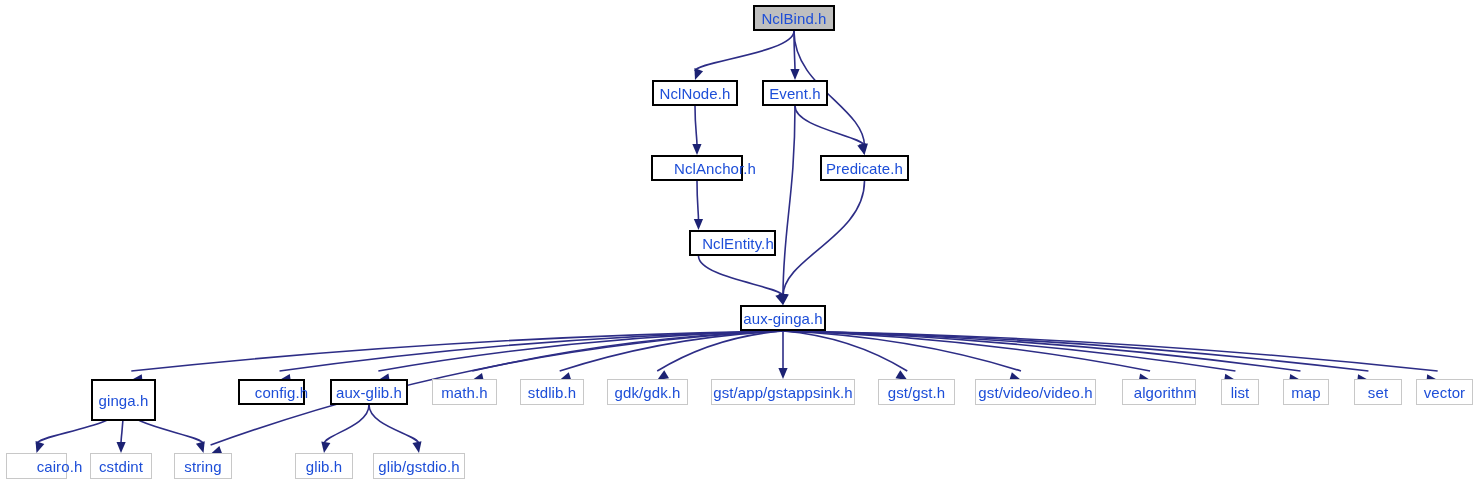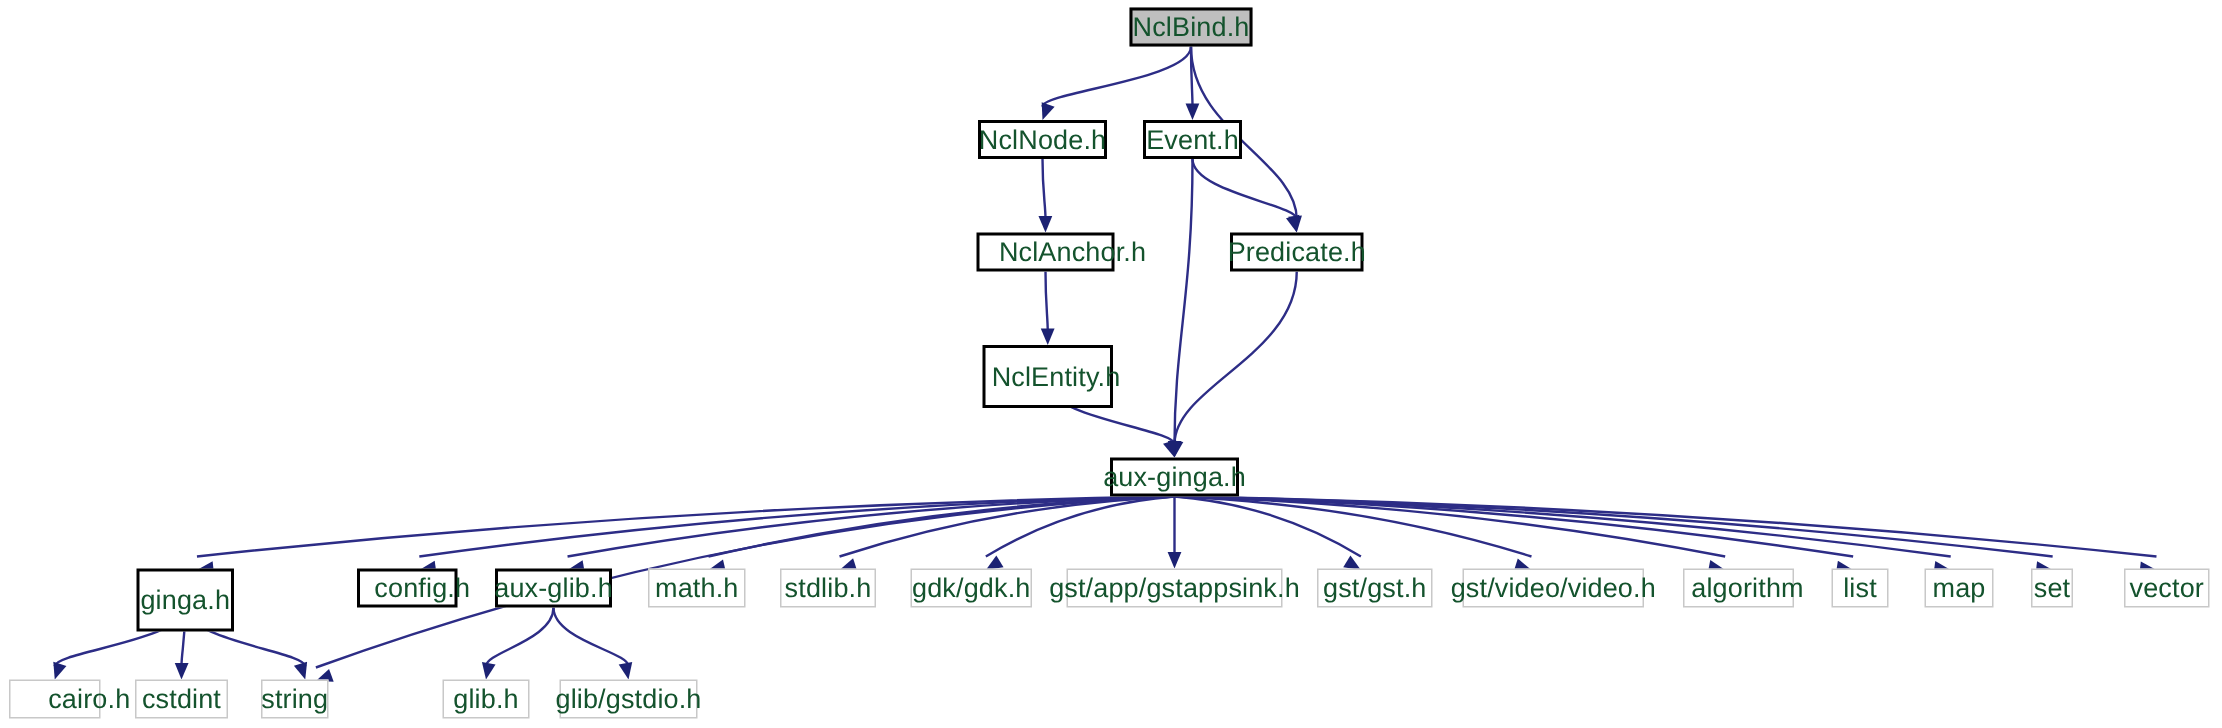"NclBind.h" .node-label { color: #14532d -> #1d4ed8; font-size: 18px -> 15px }
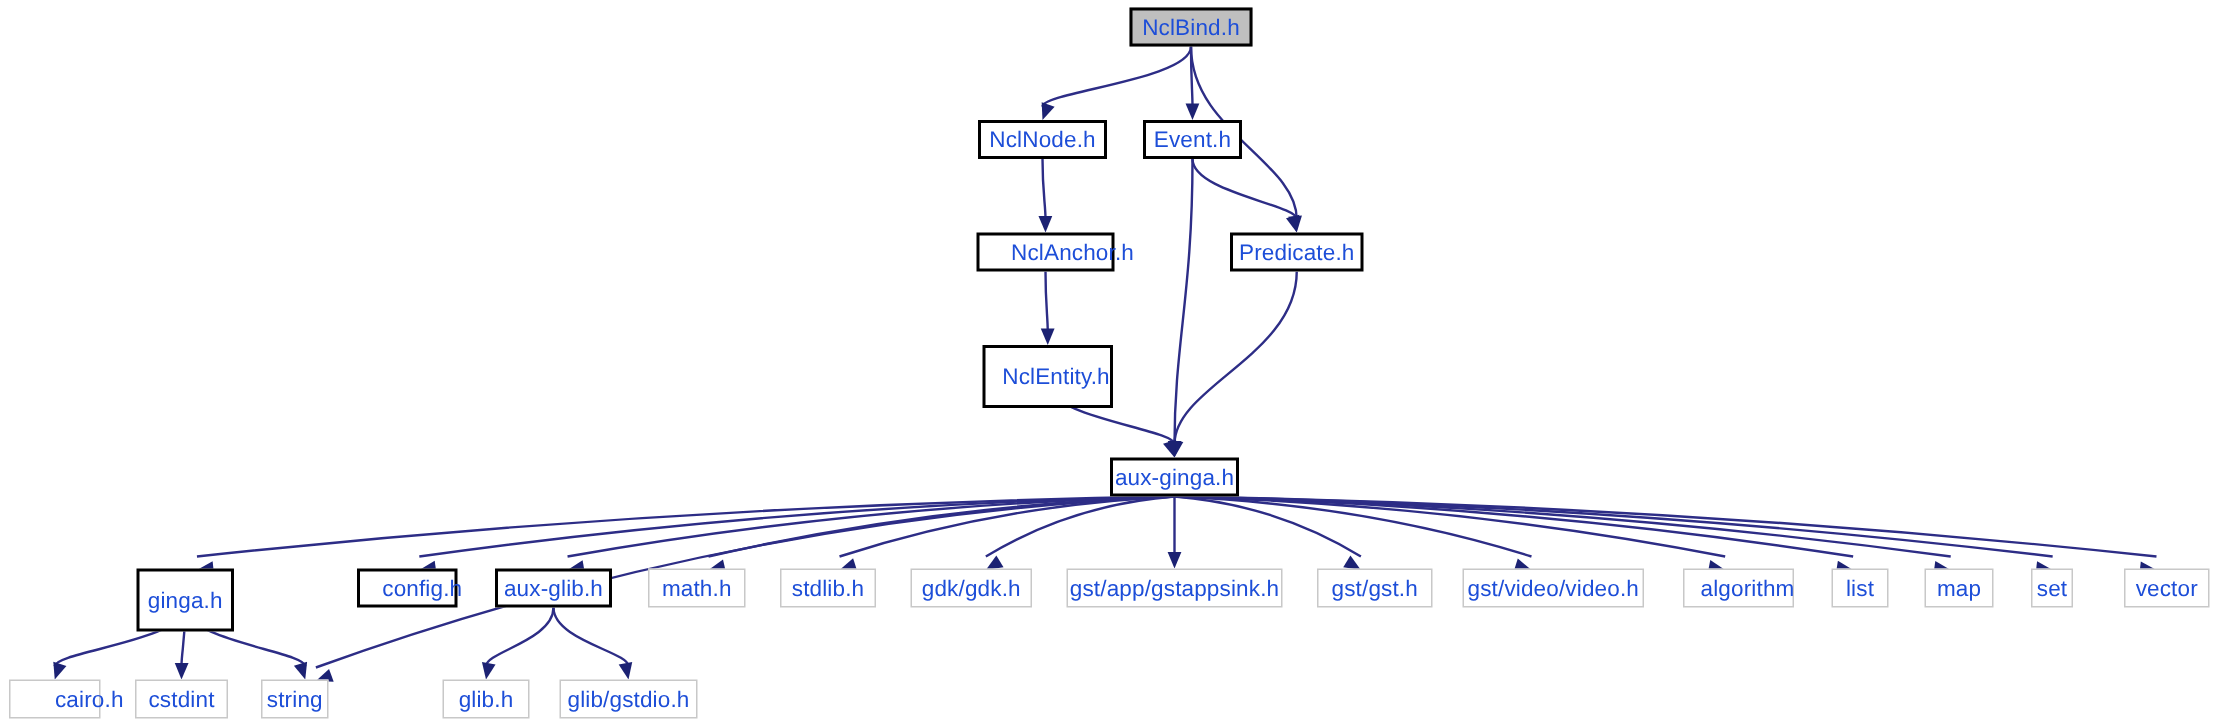"NclEntity.h" div.node-box { height: 42px -> 26px; left: 655px -> 689px }
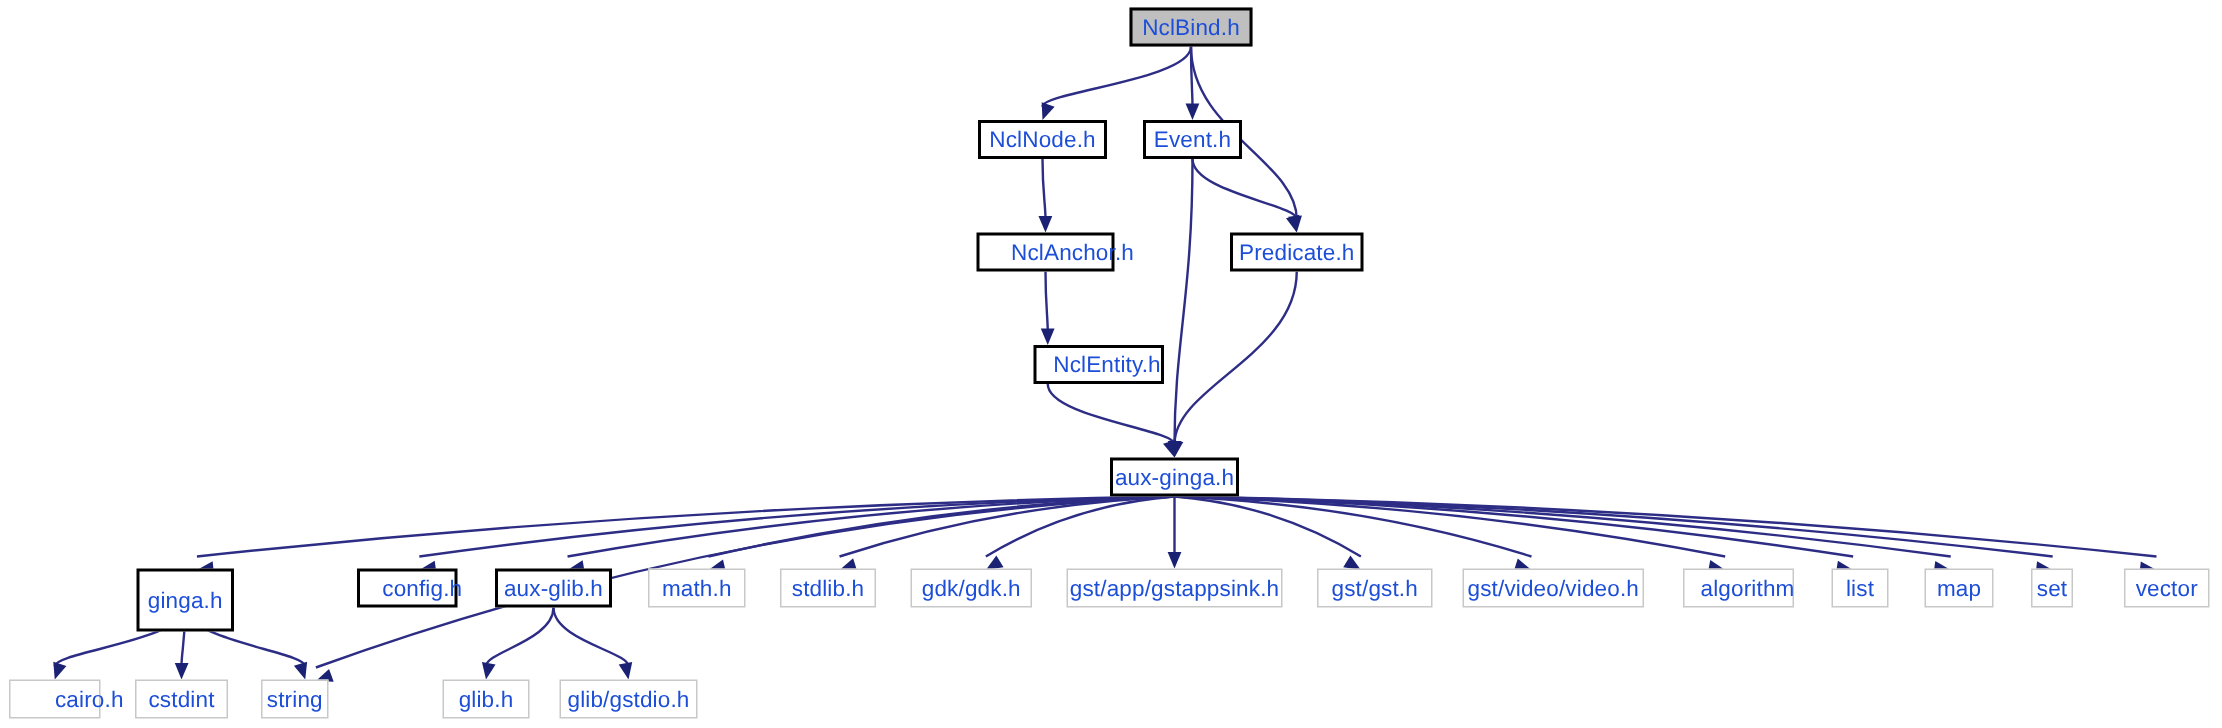"set" div.node-box { width: 28px -> 48px }
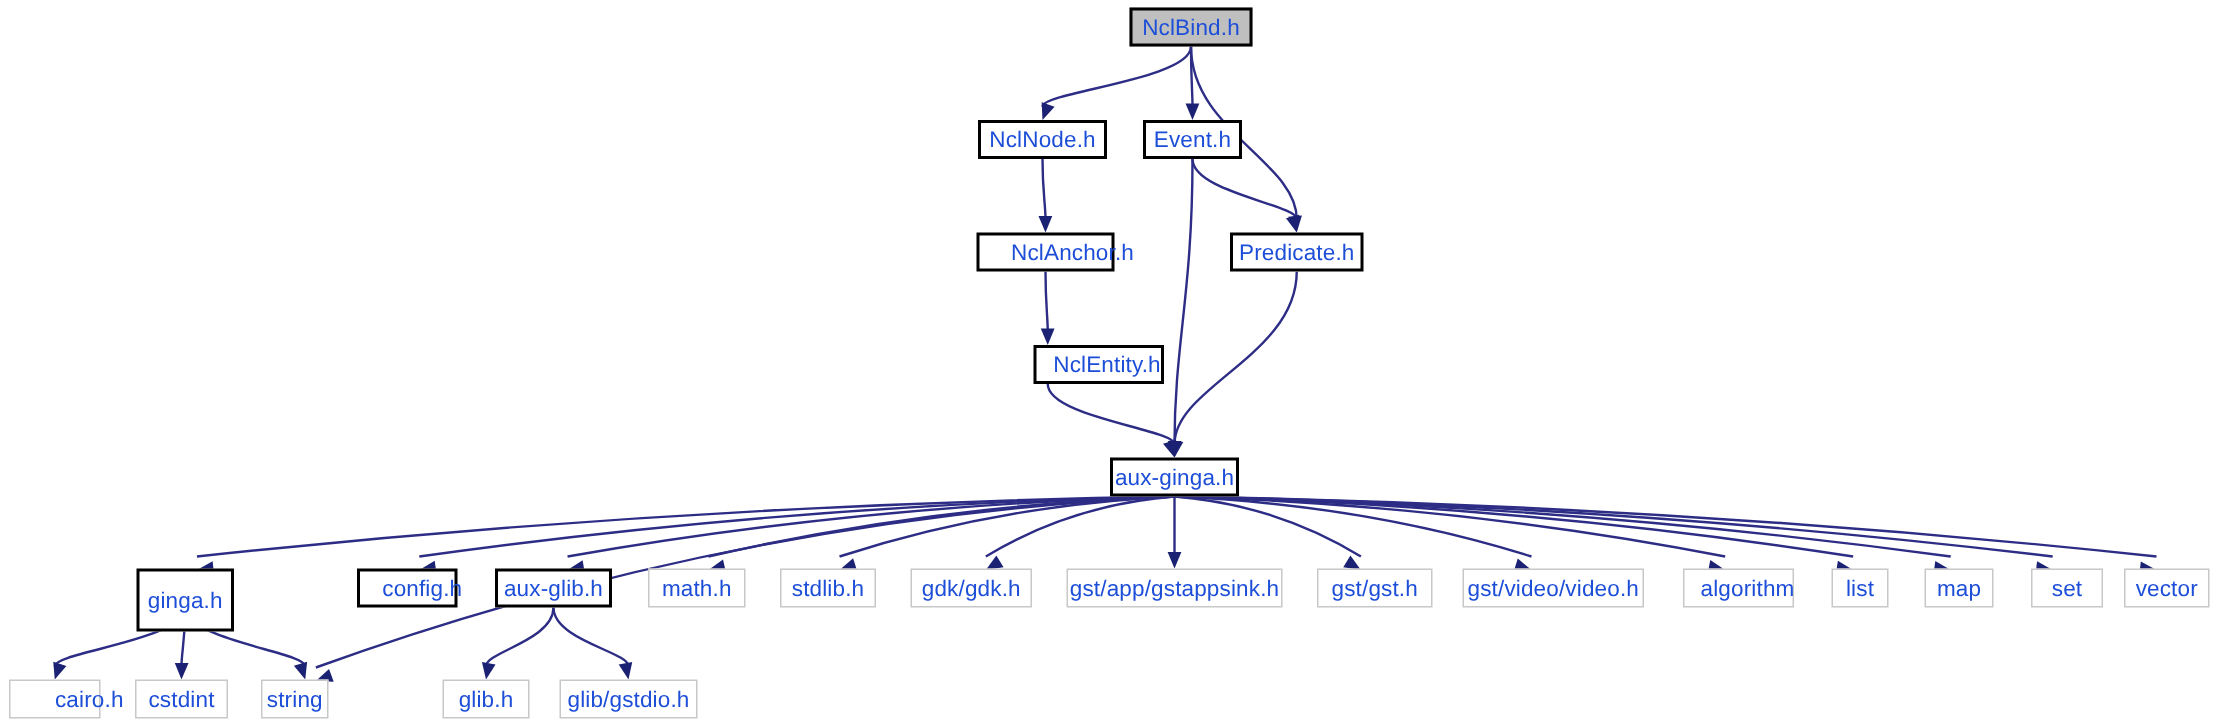"string" div.node-box { width: 45px -> 58px }
